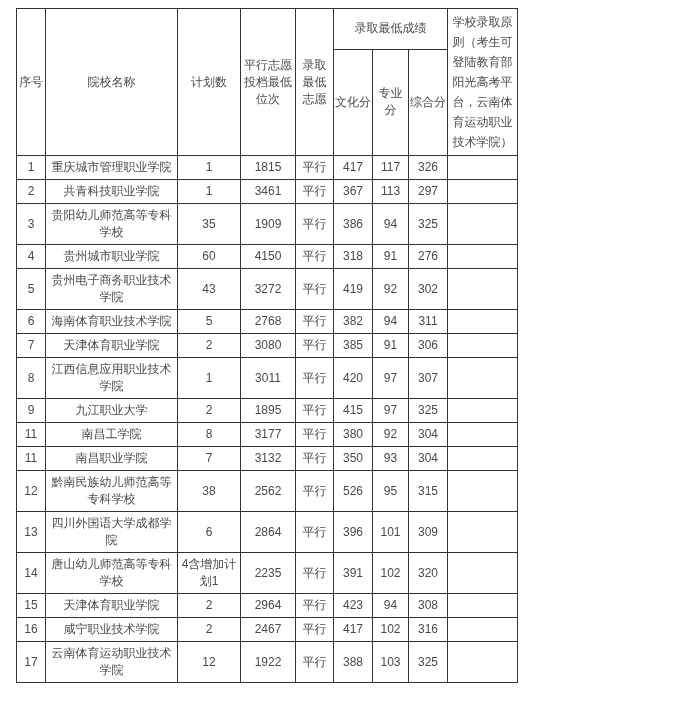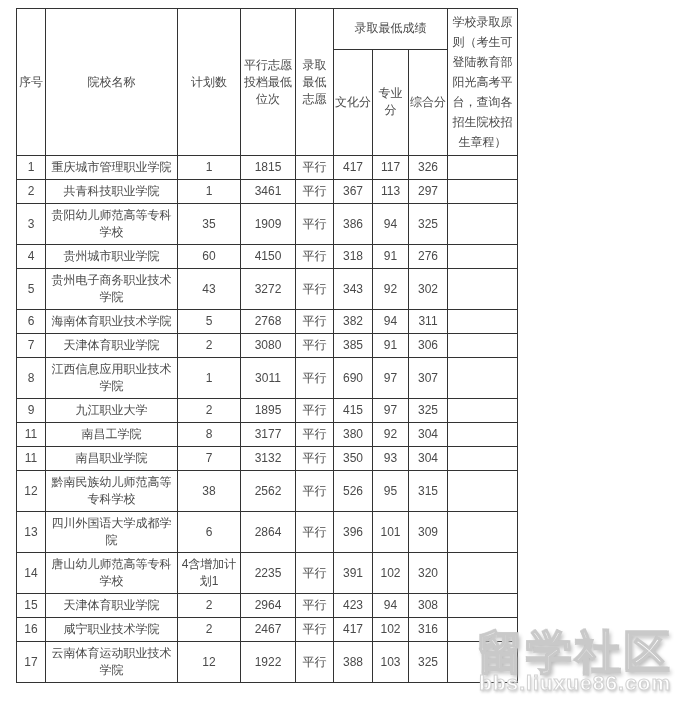"学校录取原则（考生可登陆教育部阳光高考平台，查询各招生院校招生章程）" th.h-principle { text: 查询各招生院校招生章程 -> 云南体育运动职业技术学院 }
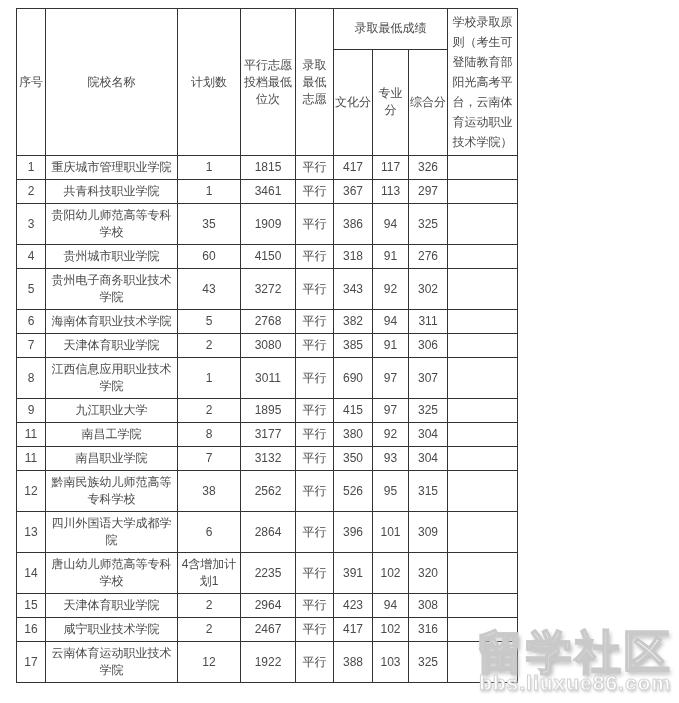"343" td.cell-culture { text: 343 -> 419 }
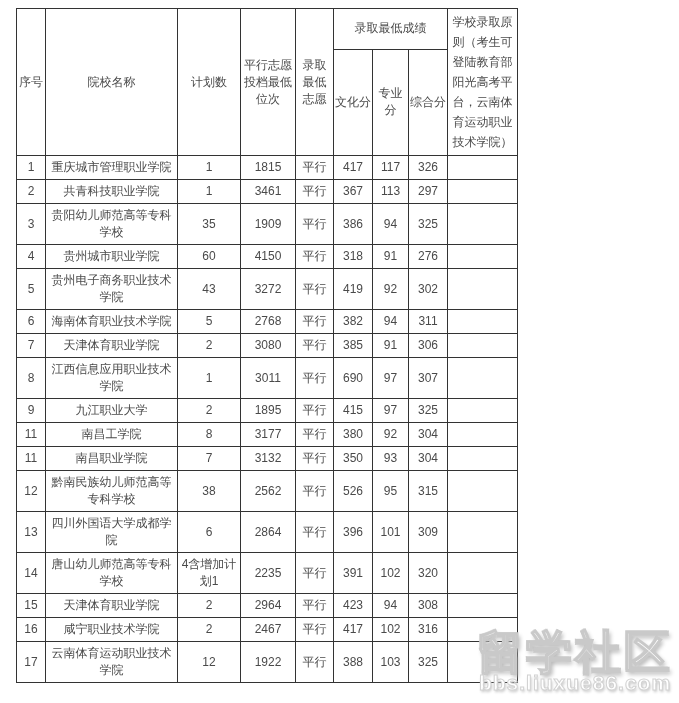"690" td.cell-culture { text: 690 -> 420 }
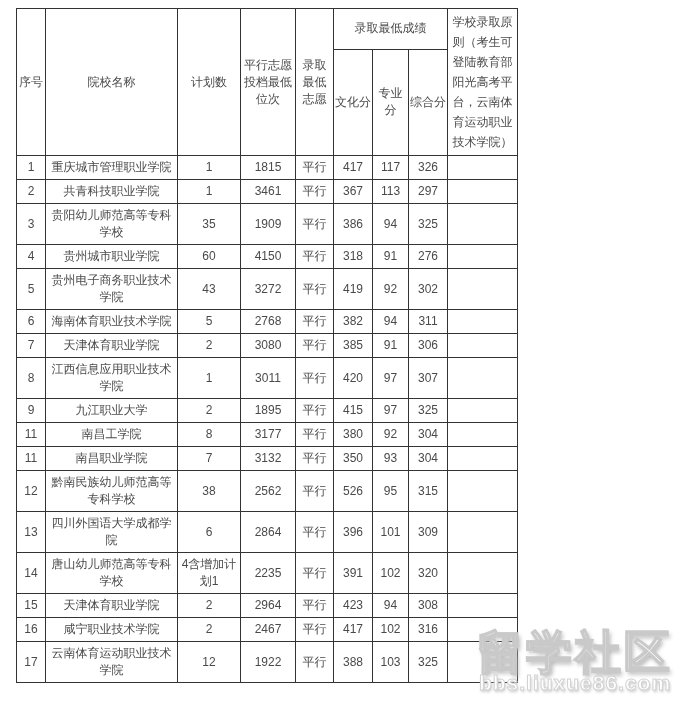"留学社区" div.watermark { html: <div> <div>留学社区</div> <div>bbs.liuxue86.com</div> </div> -> none }
